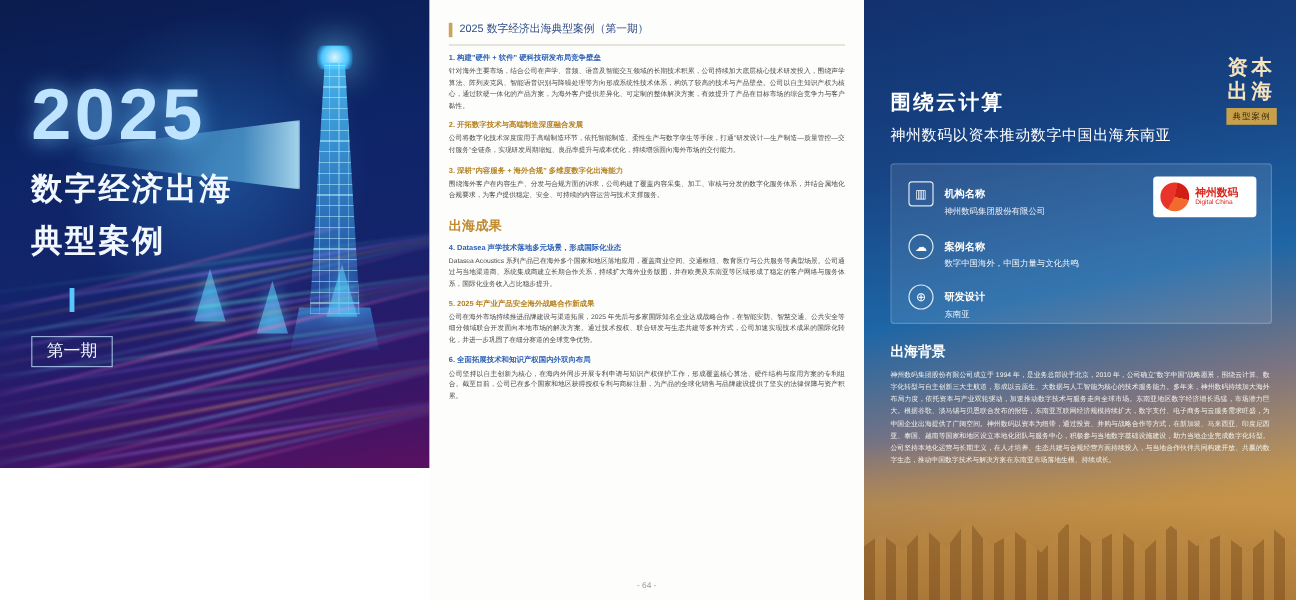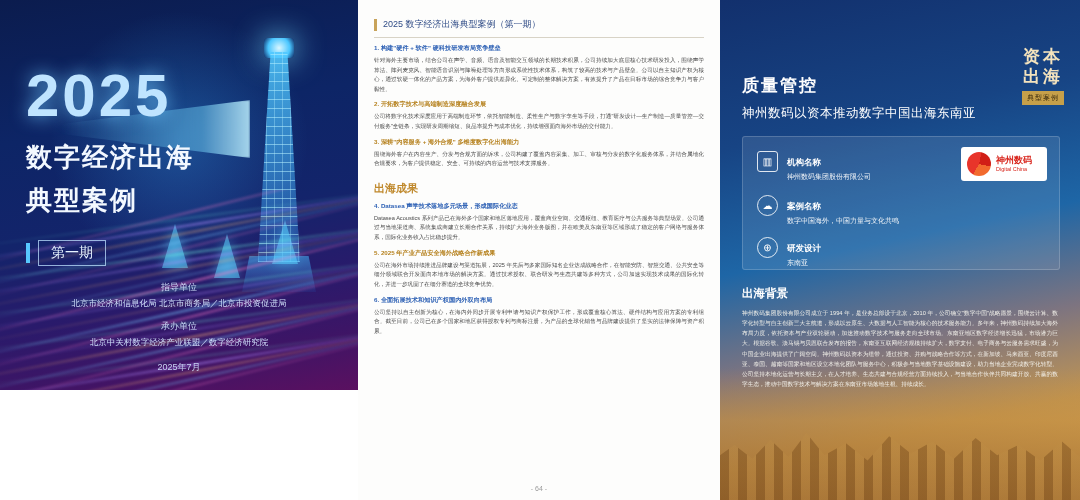"质量管控" div.case-no { text: 质量管控 -> 围绕云计算 }
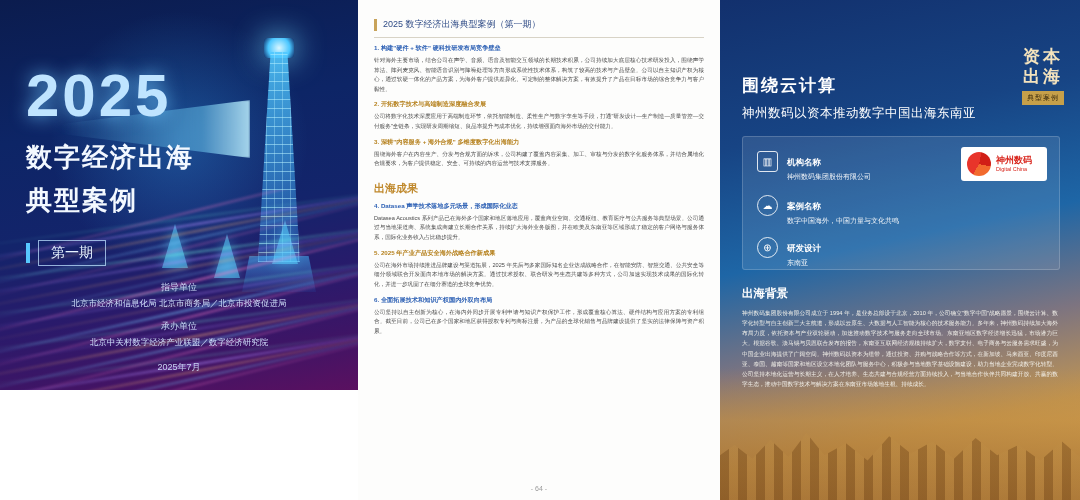"第一期" .issue { flex-direction: none -> column; gap: 8px -> 20px }
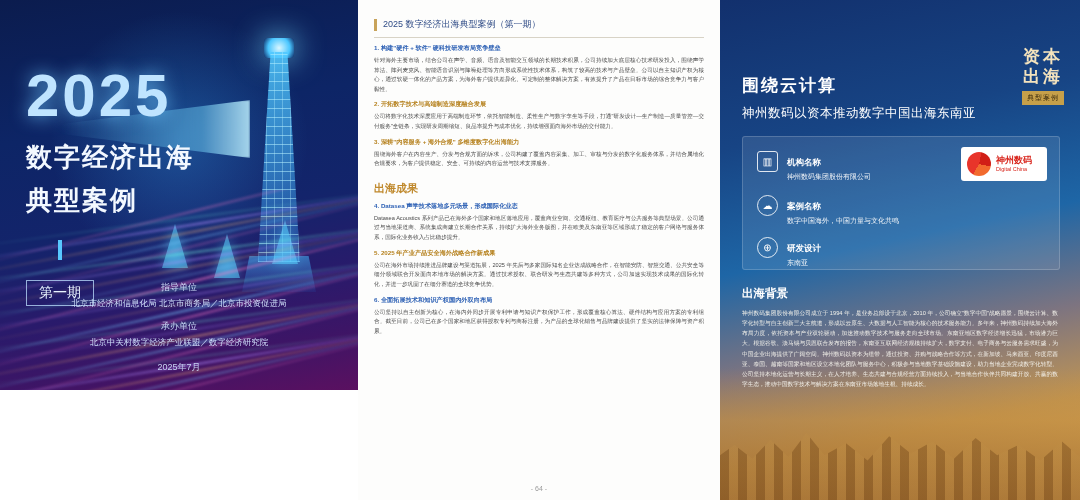"指导单位" div.cover-foot { html: <div> <div>指导单位</div> <div>北京市经济和信息化局 北京市商务局／北京市投资促进局</div> <div>承办单位</div> <div>北京中关村数字经济产业联盟／数字经济研究院</div> <div>2025年7月</div> </div> -> none }
